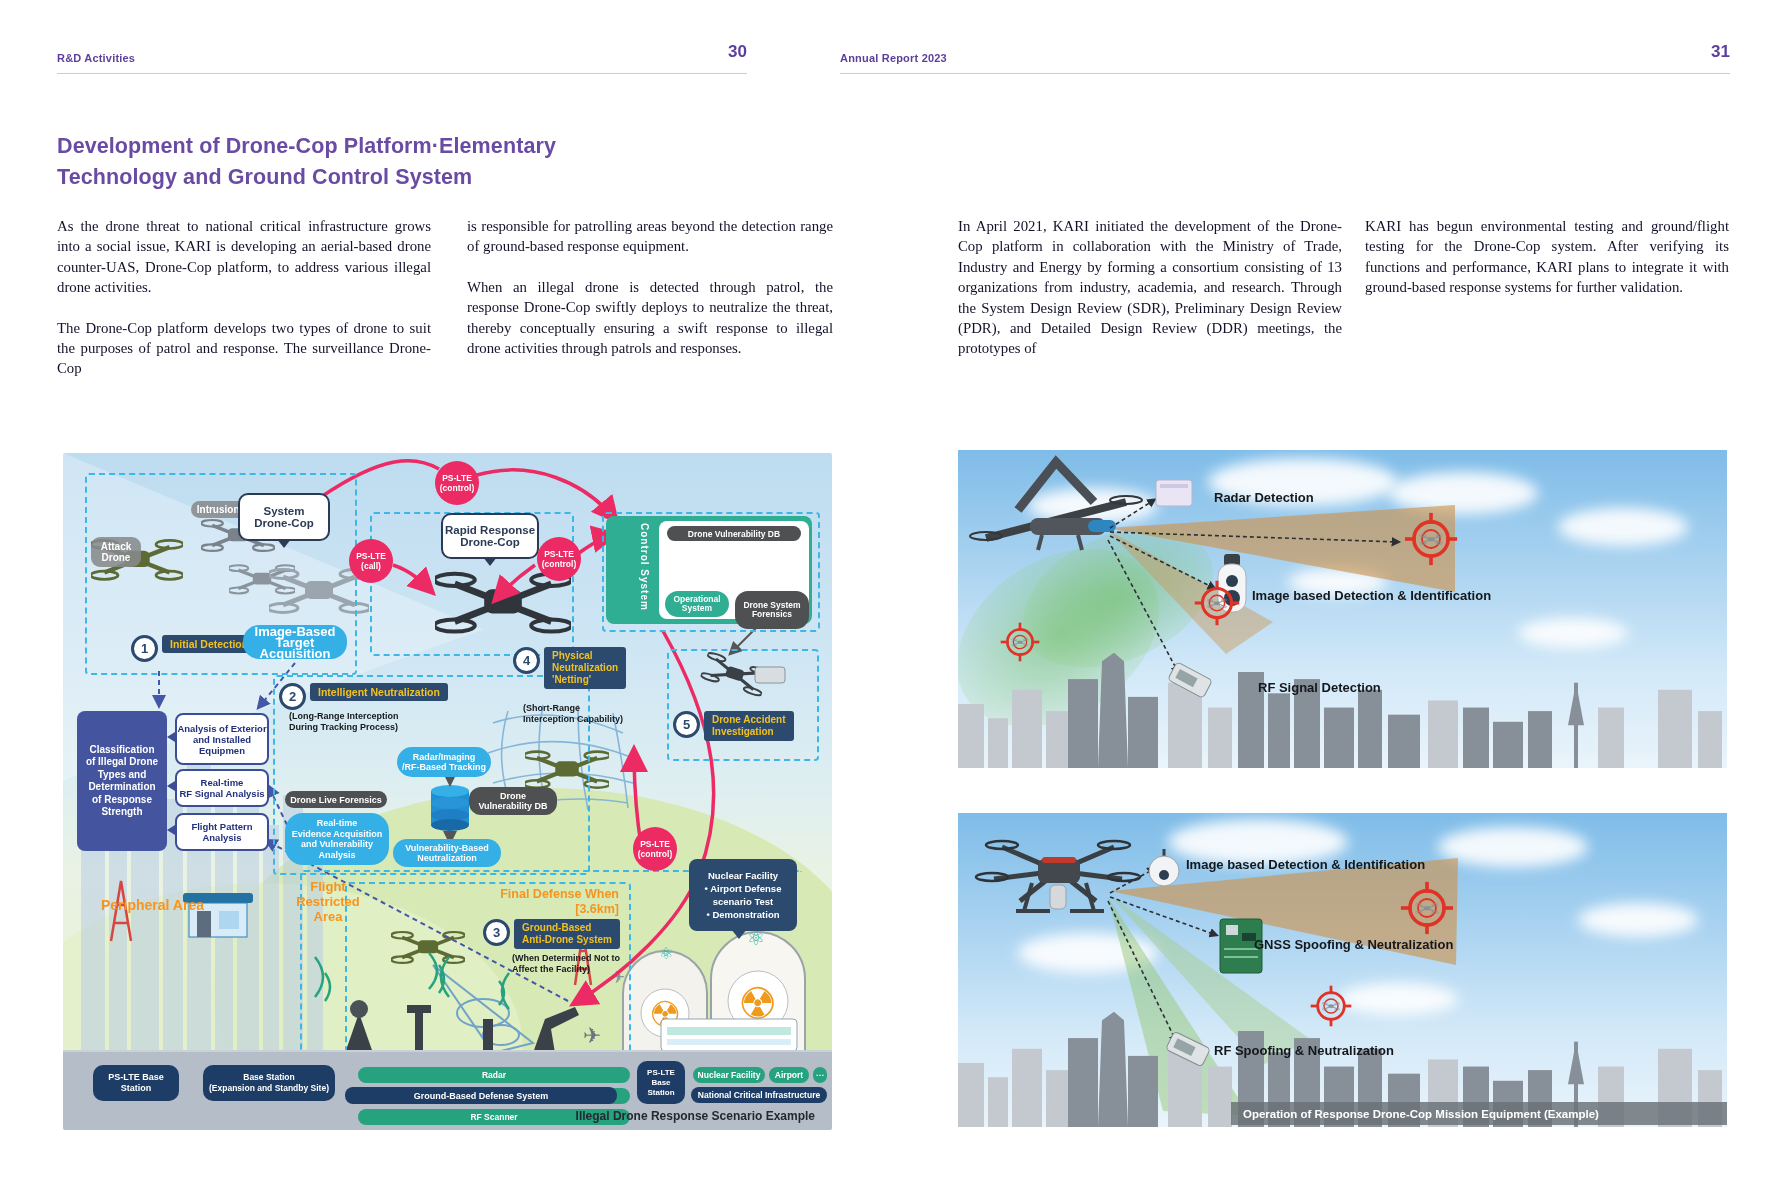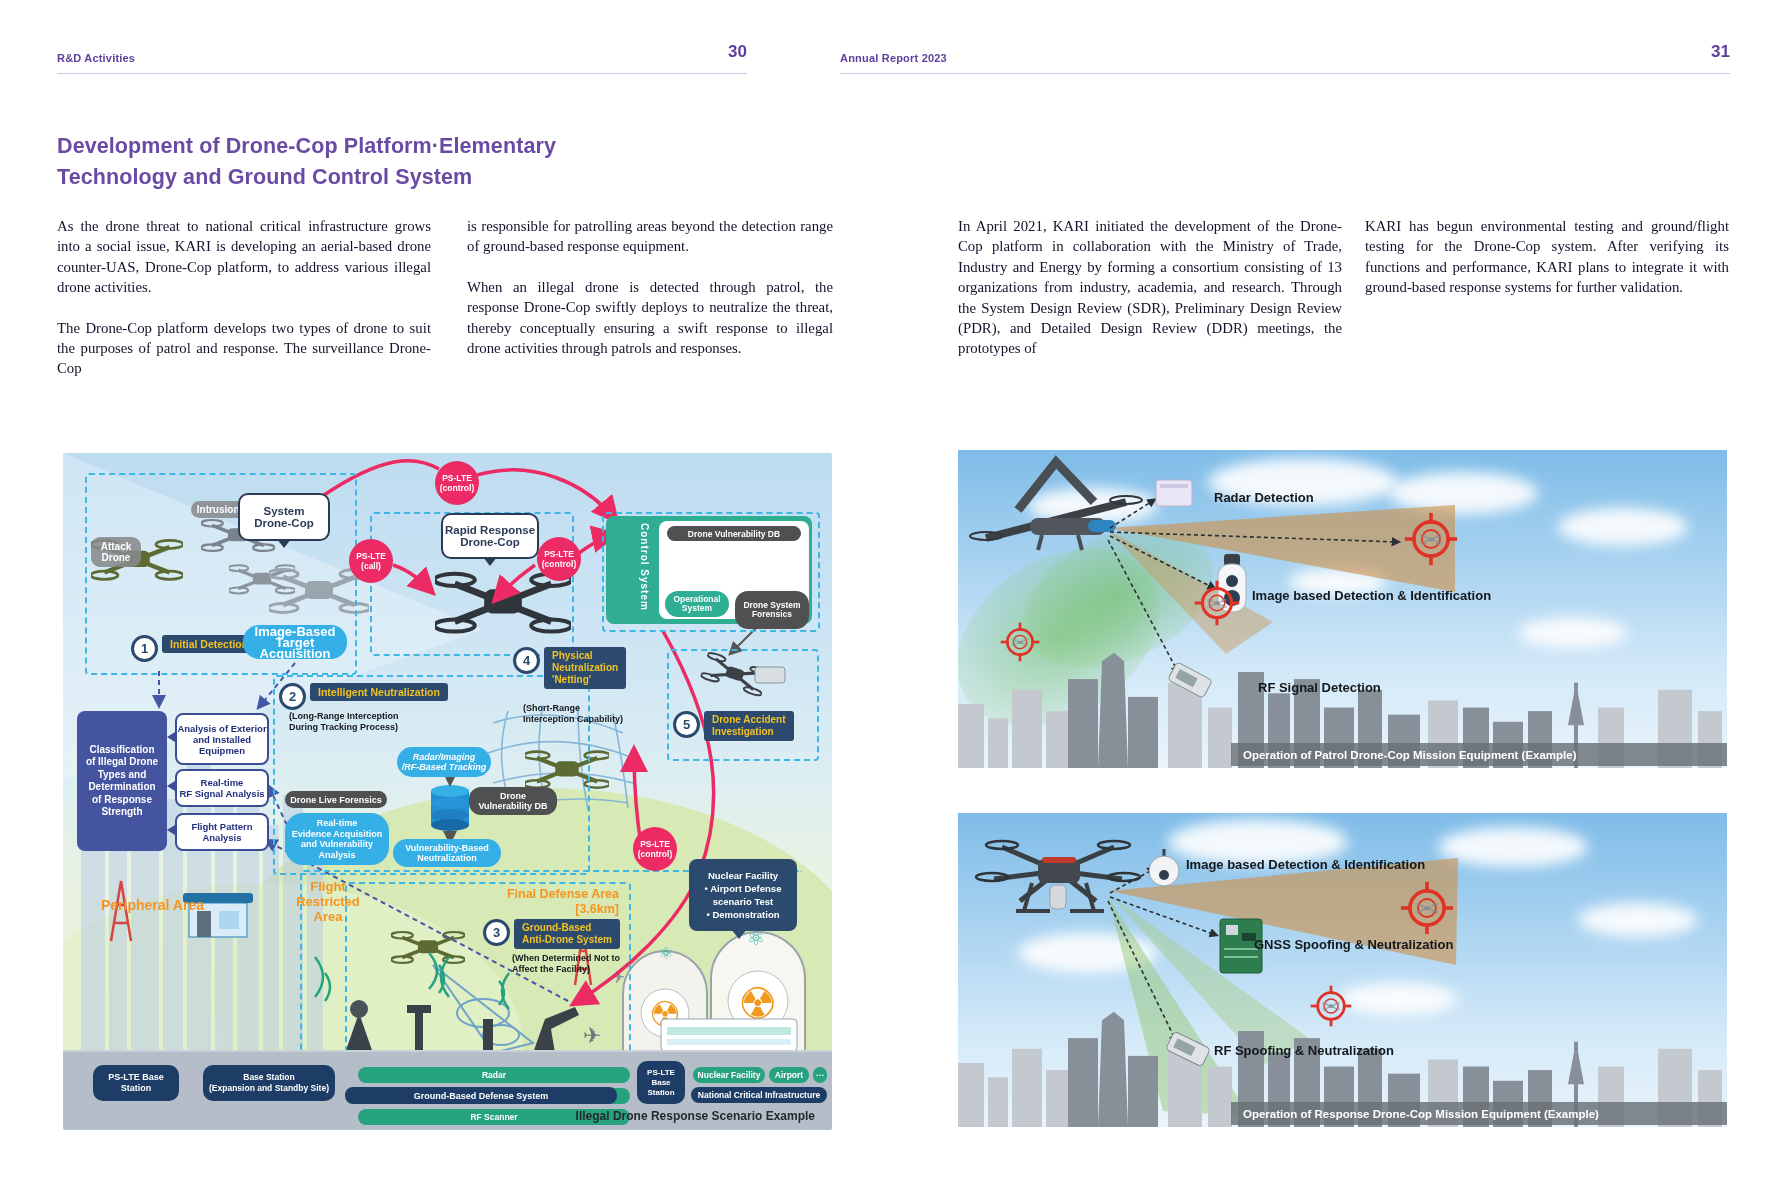"Radar/Imaging" div.abs { font-style: italic -> none }
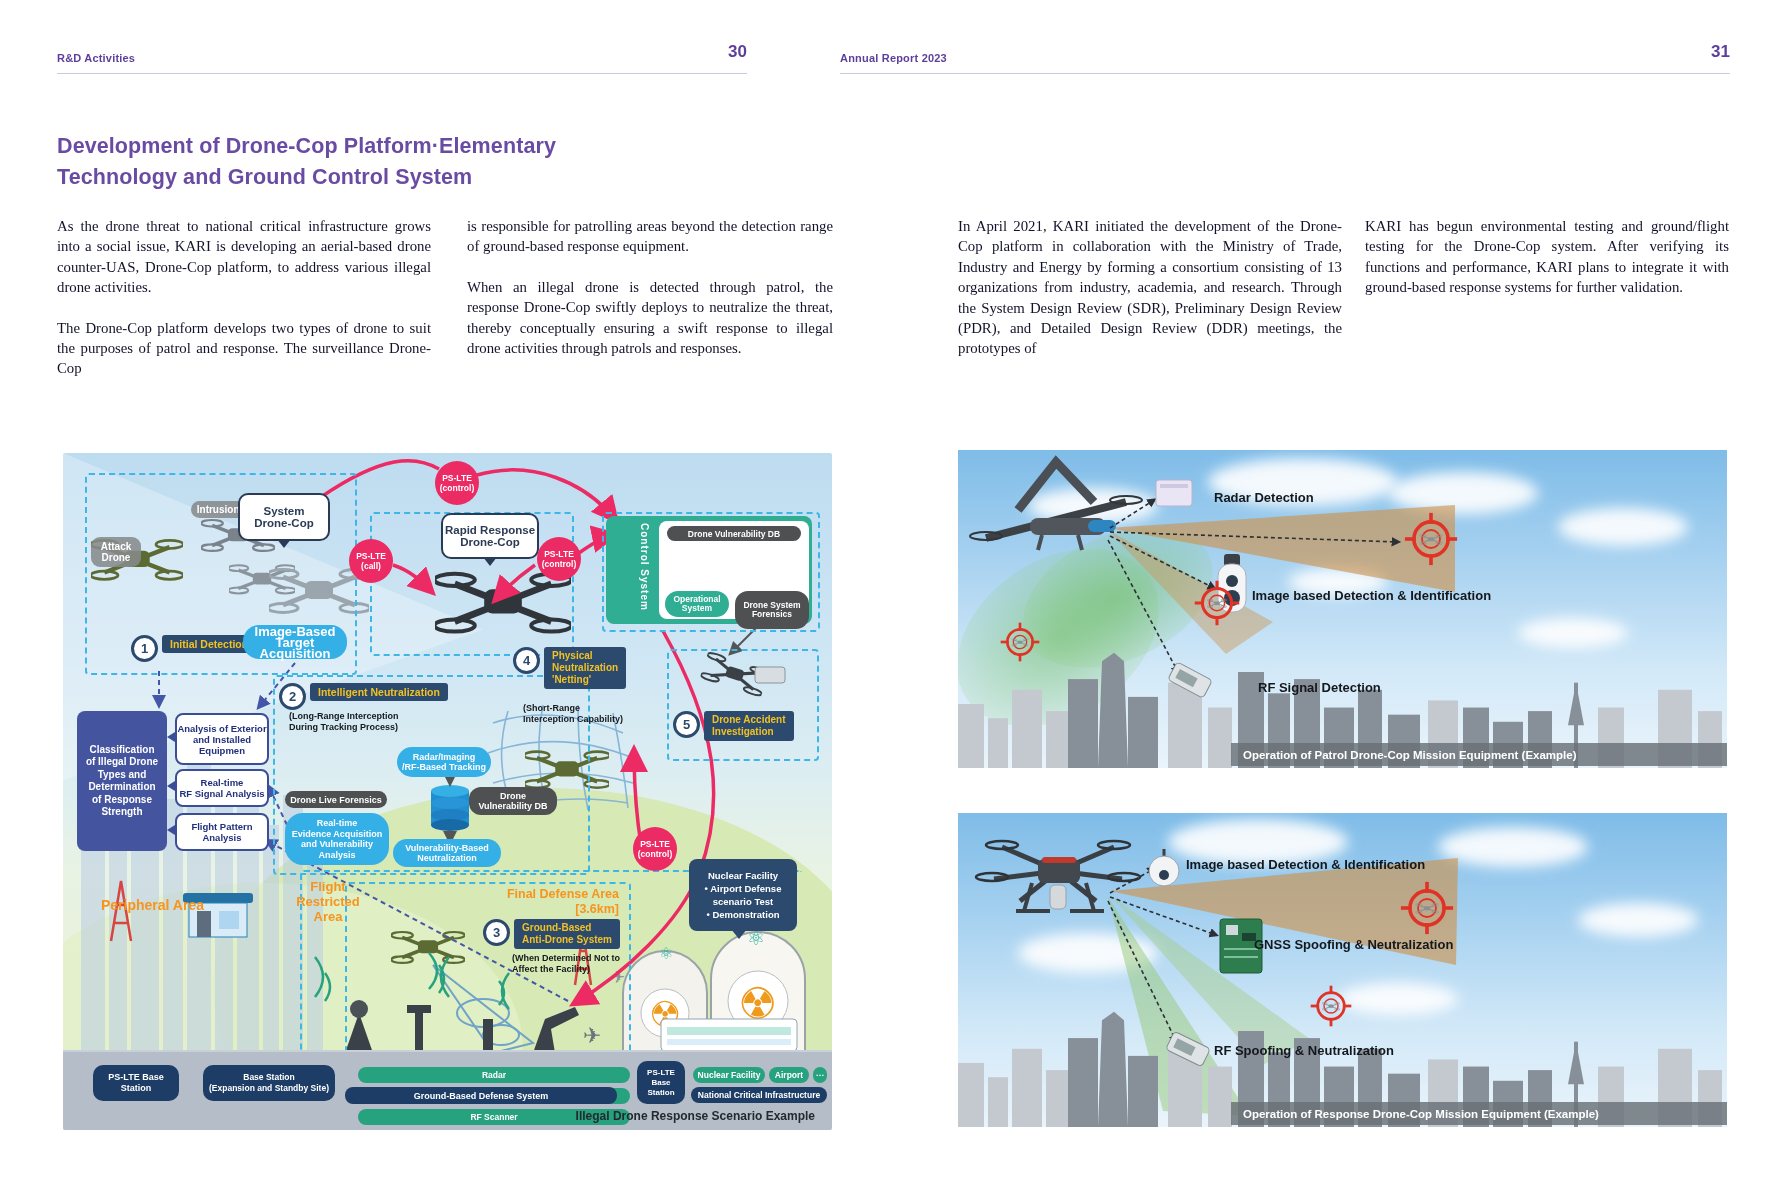"Operation of Patrol Drone-Cop Mission" div.photocap { html: <div>Operation of Patrol Drone-Cop Mission Equipment (Example)</div> -> none }
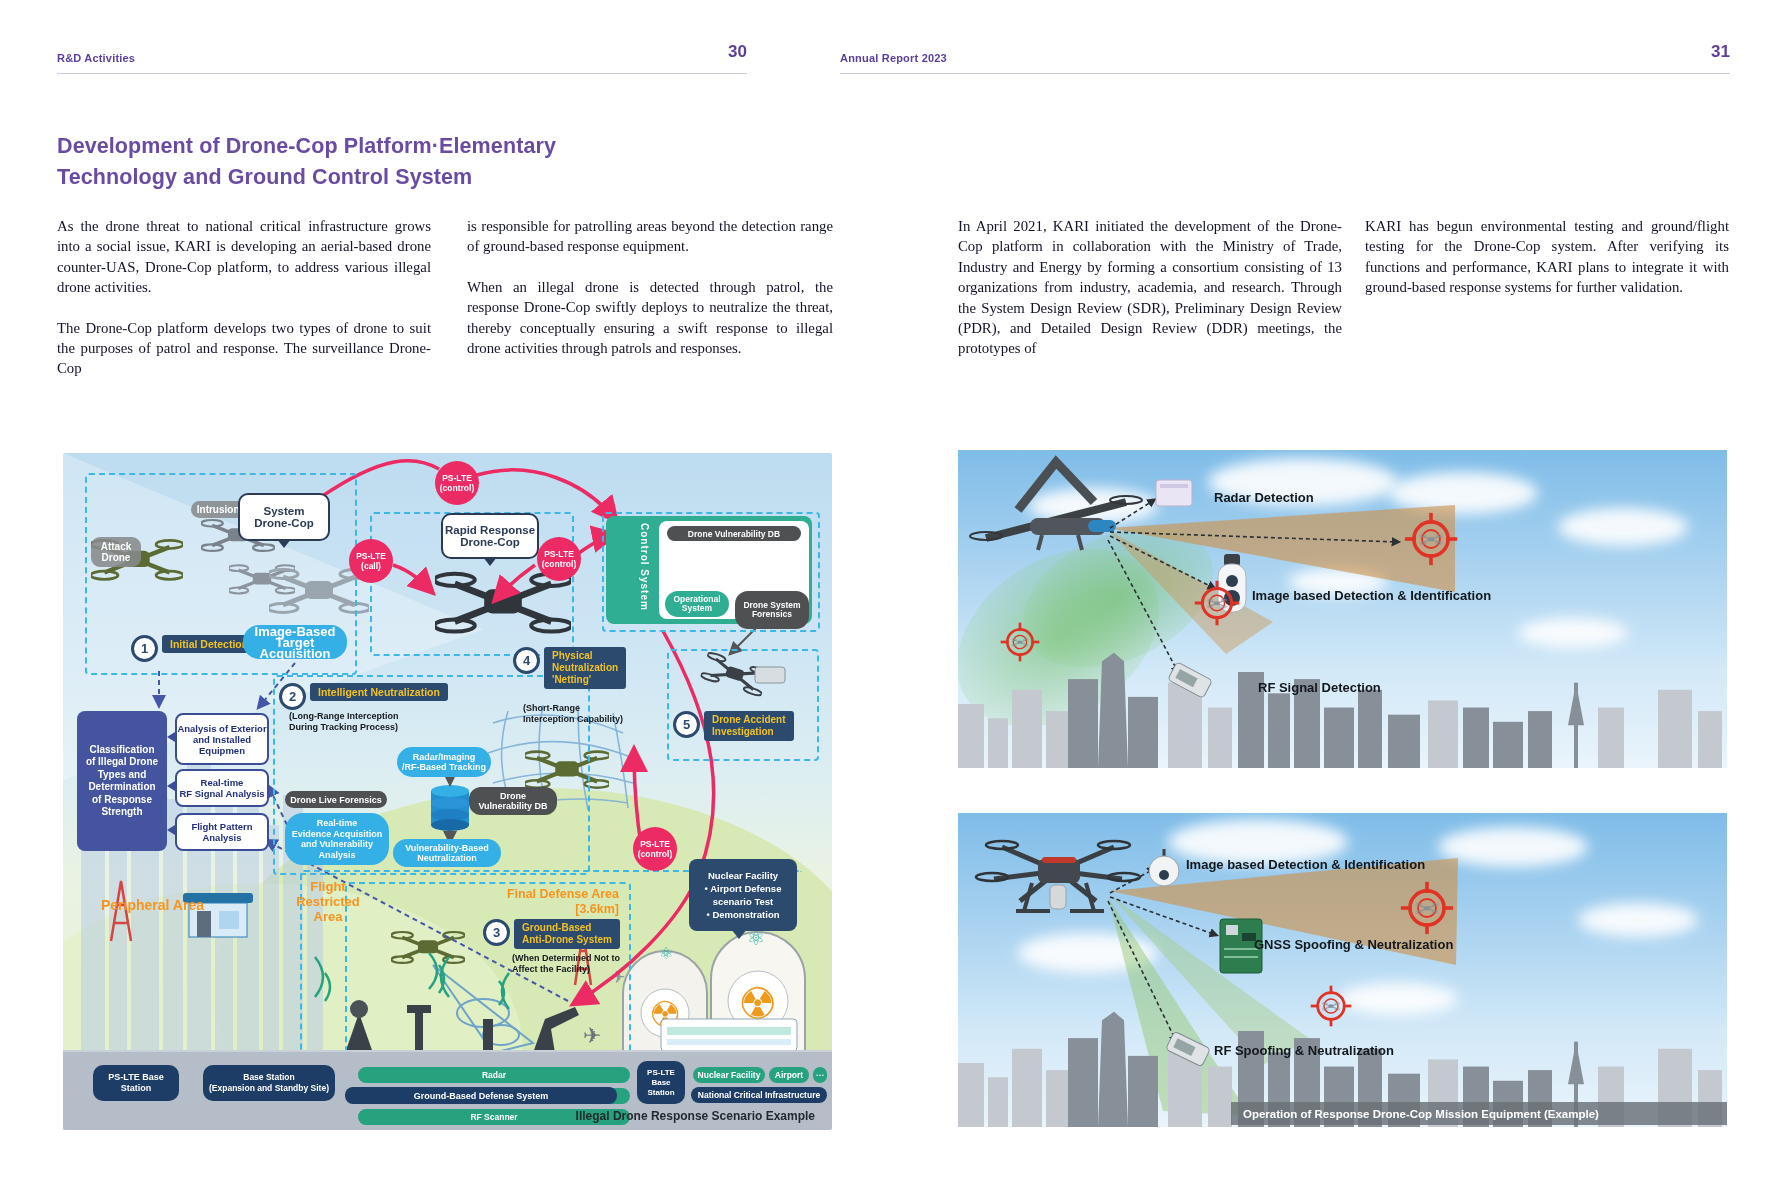"Final Defense Area" div.abs { text: Area -> When }
